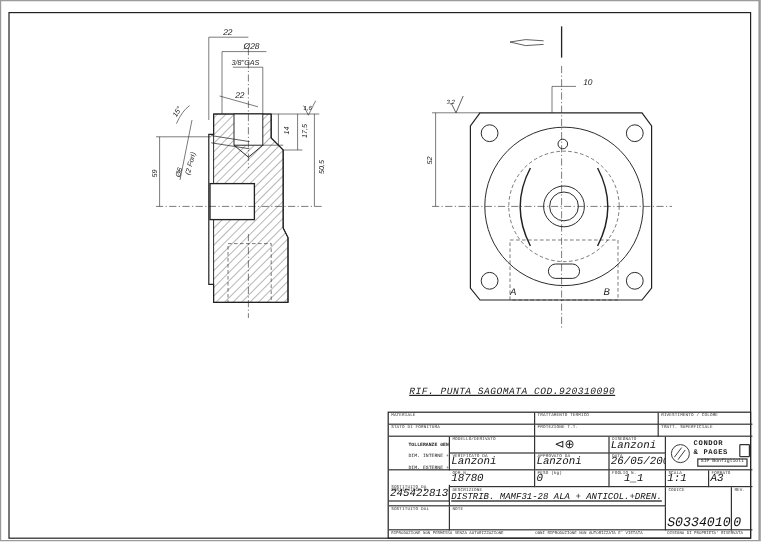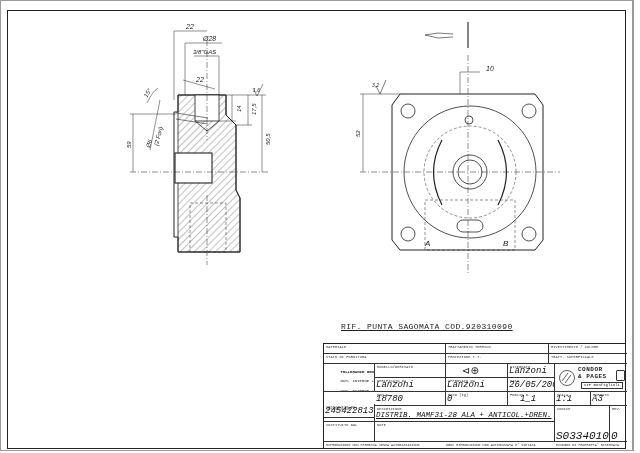"RIF. PUNTA SAGOMATA COD.920310090" .note { font-style: none -> italic }
